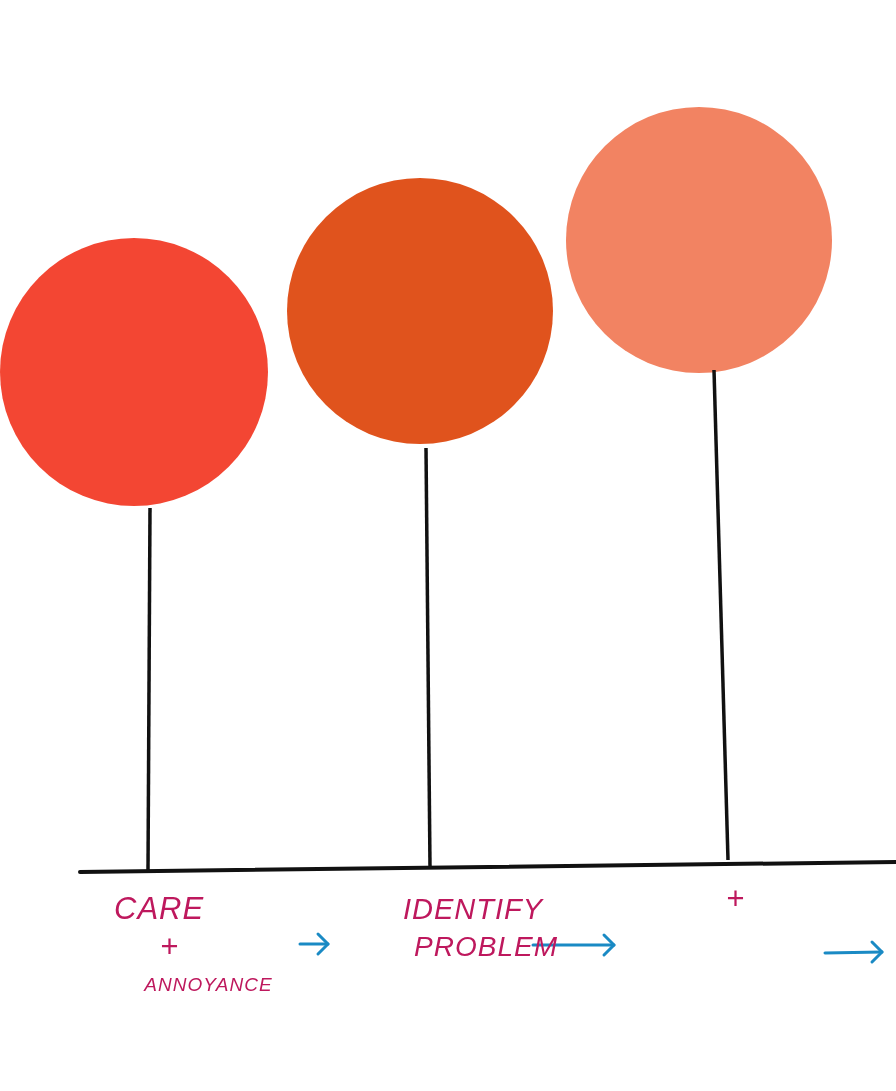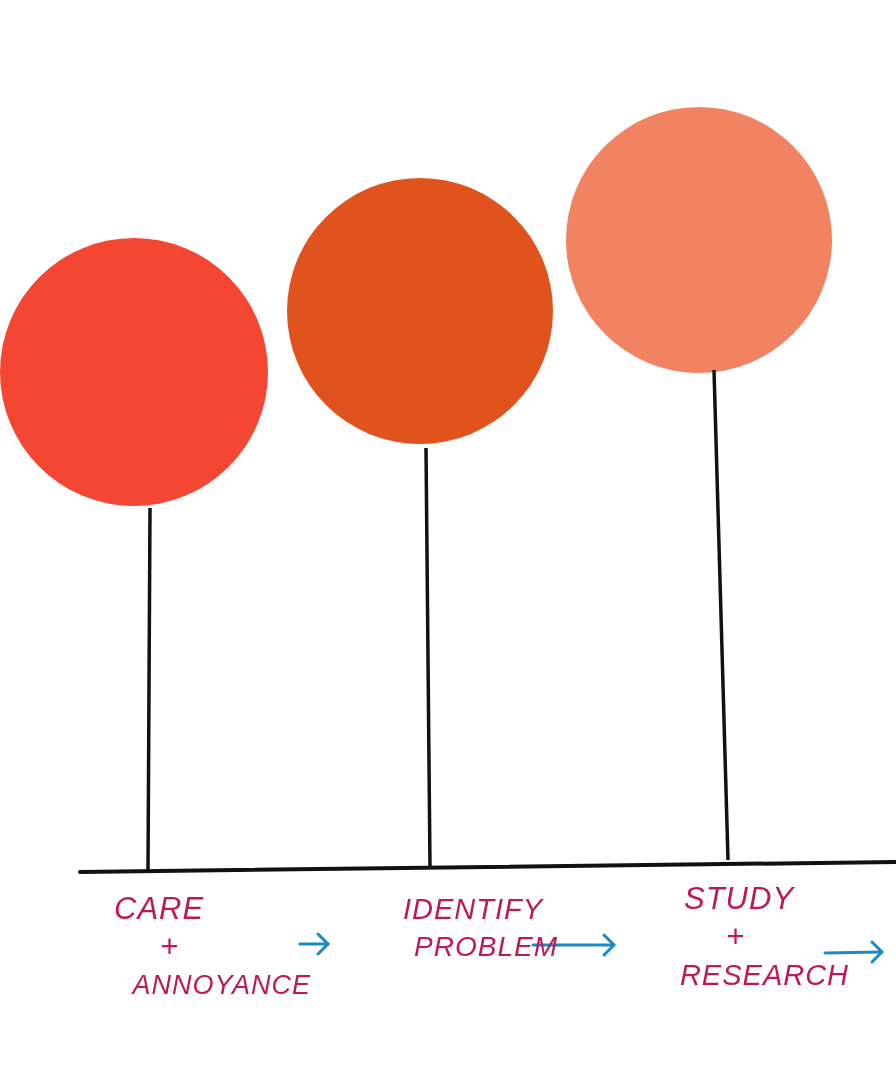"STUDY" div { html: <div>STUDY</div> -> none }
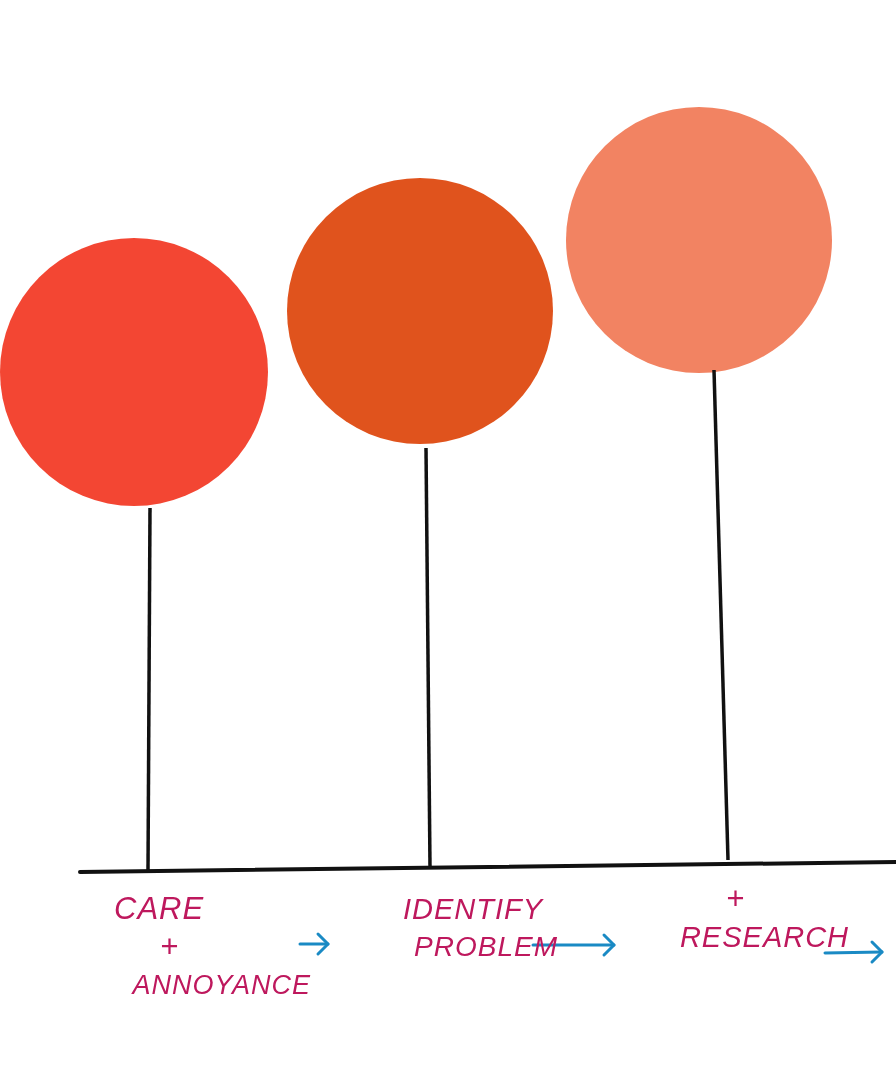"RESEARCH" div { html: <div>RESEARCH</div> -> none }
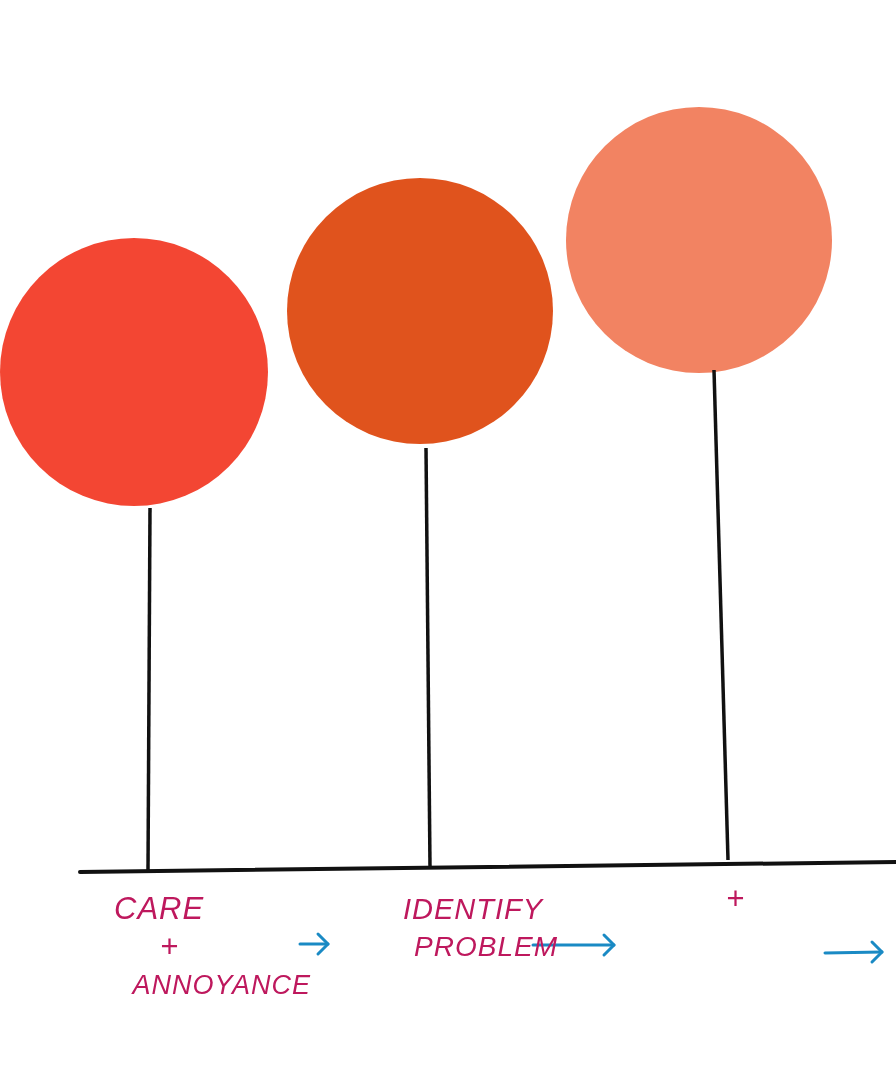"ANNOYANCE" div { font-size: 27px -> 19px; text-align: right -> none }
